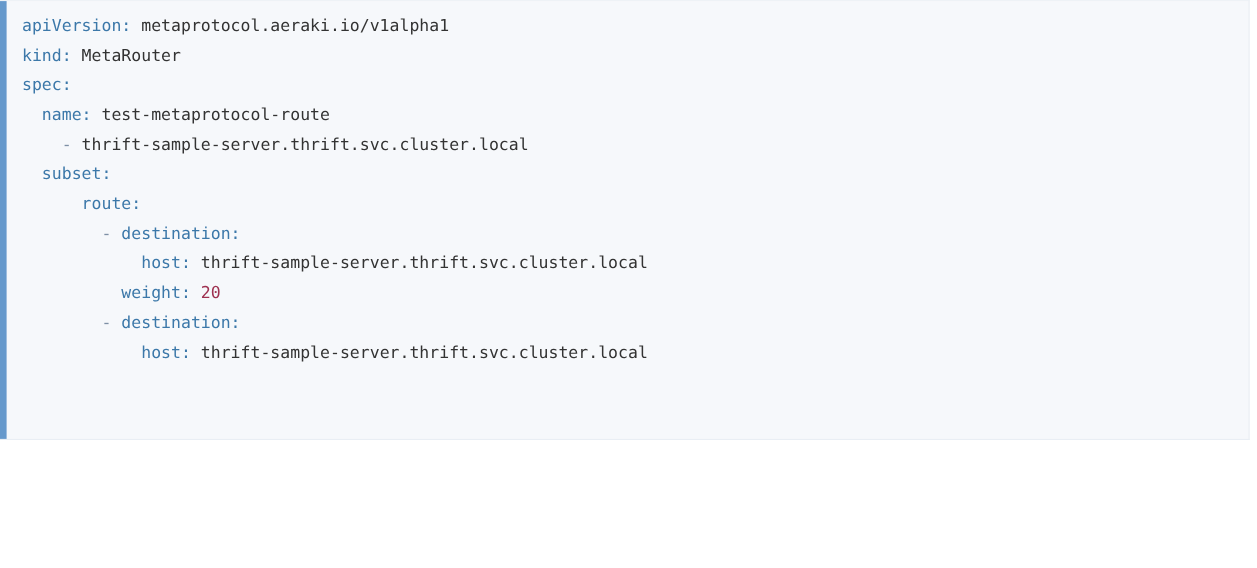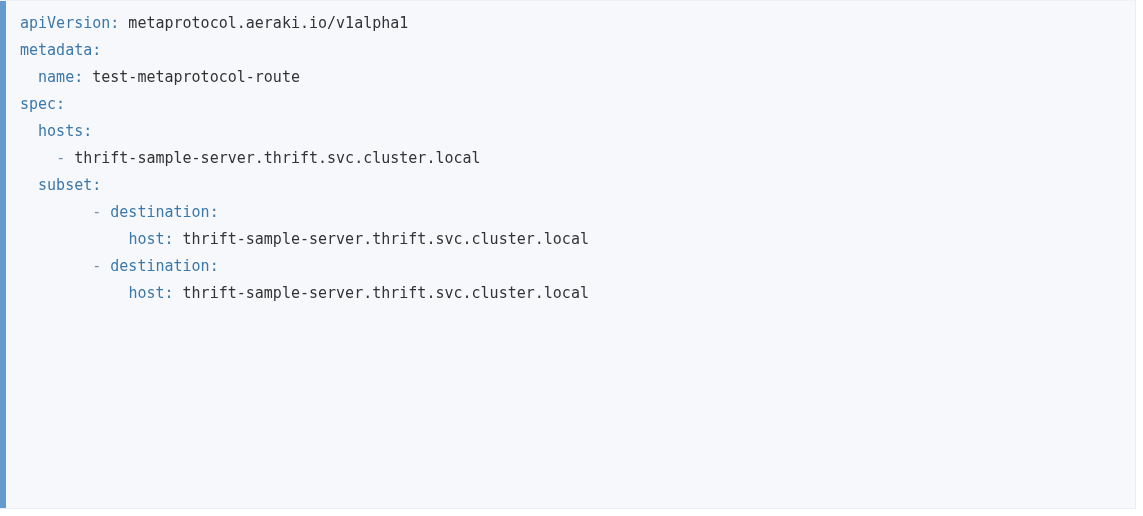"apiVersion:" .code-block { height: 509px -> 400px }
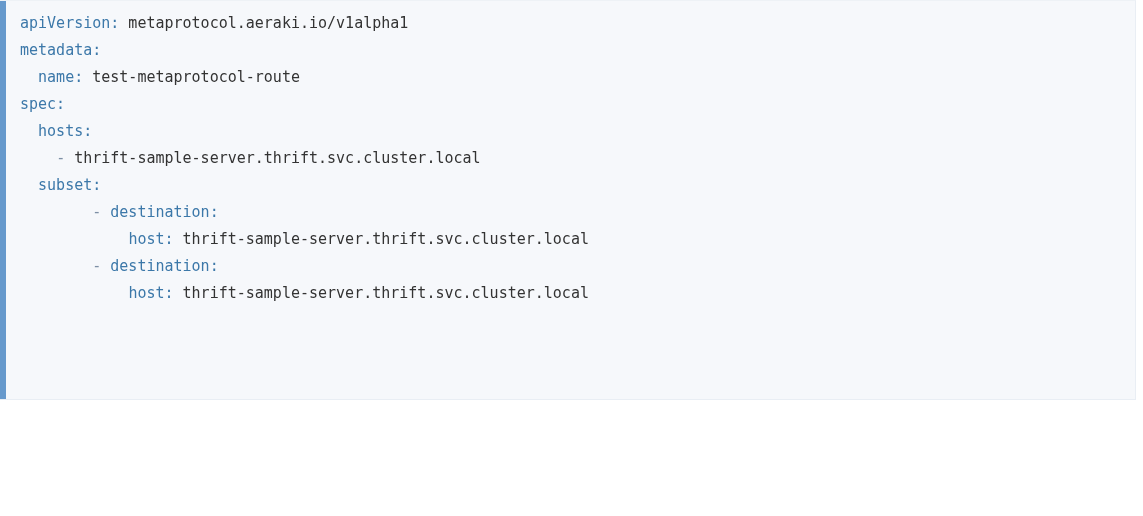"kind: MetaRouter" div.code-line { html: none -> <div><span>kind:</span><span> MetaRouter</span></div> }
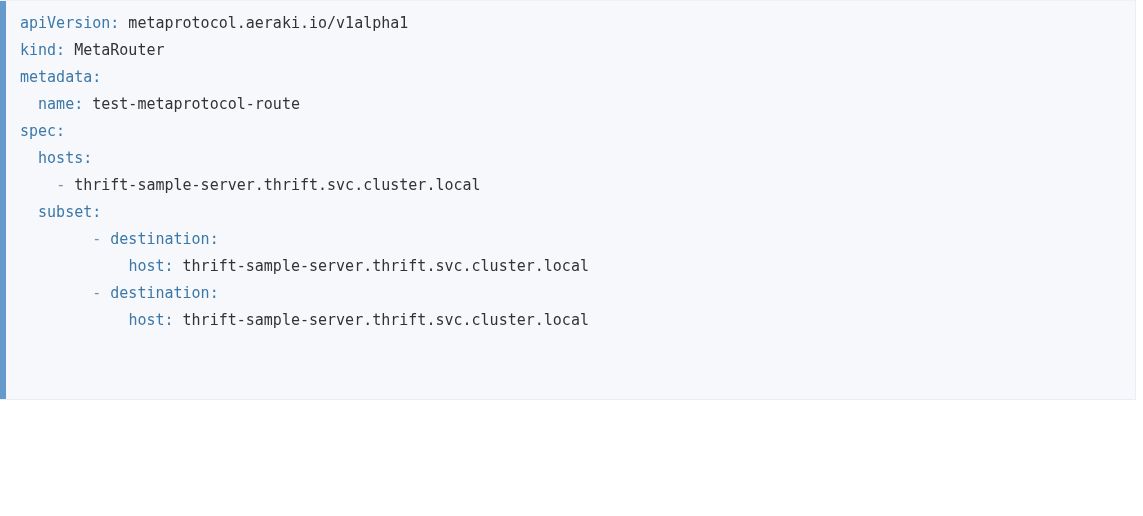"metadata:" div.code-line { html: <div><span>metadata:</span></div> -> none }
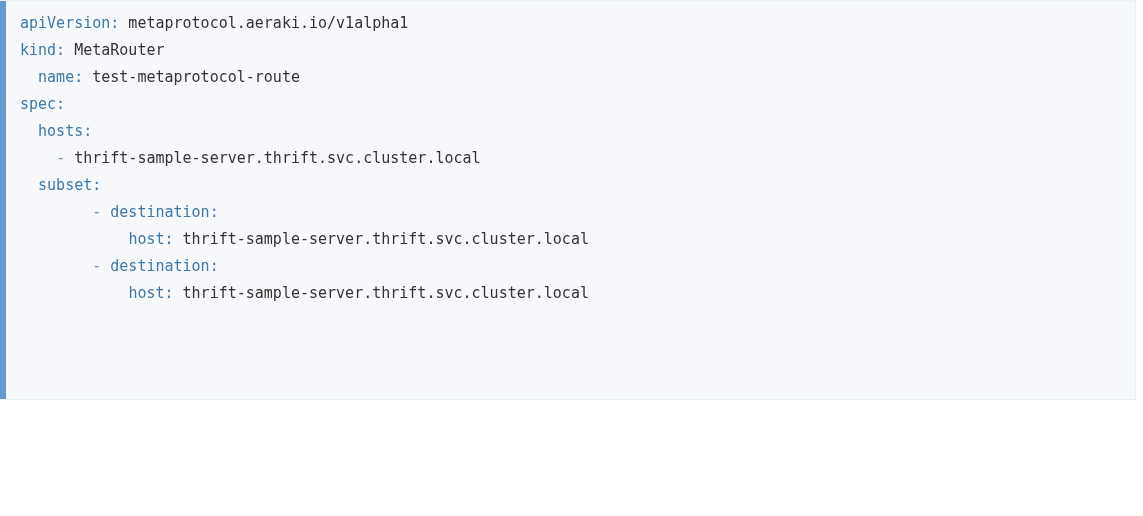"name: test-metaprotocol-route" div.code-line { order: before "spec:" -> after "spec:" }
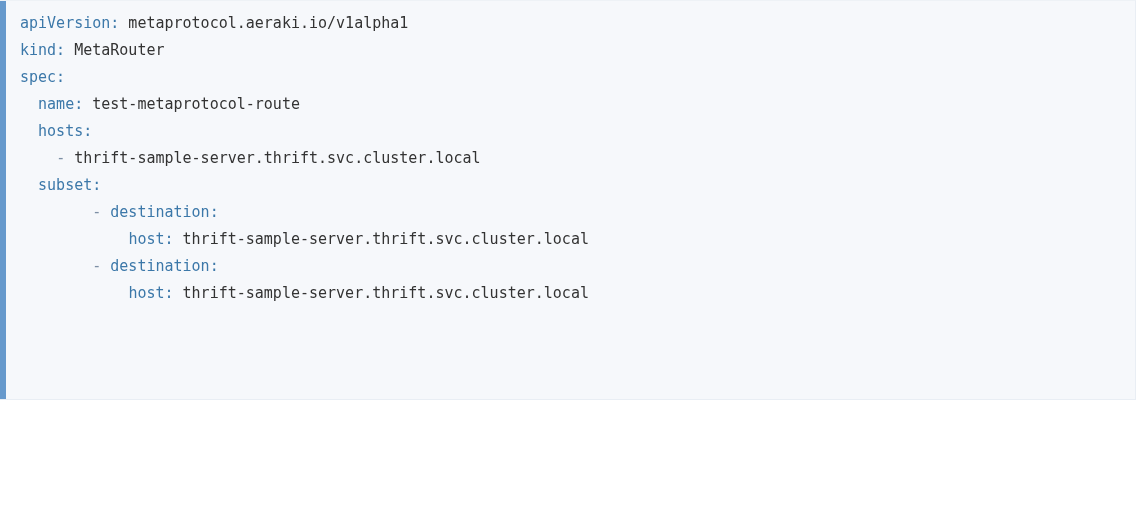"hosts:" div.code-line { html: <div><span> </span><span>hosts:</span></div> -> none }
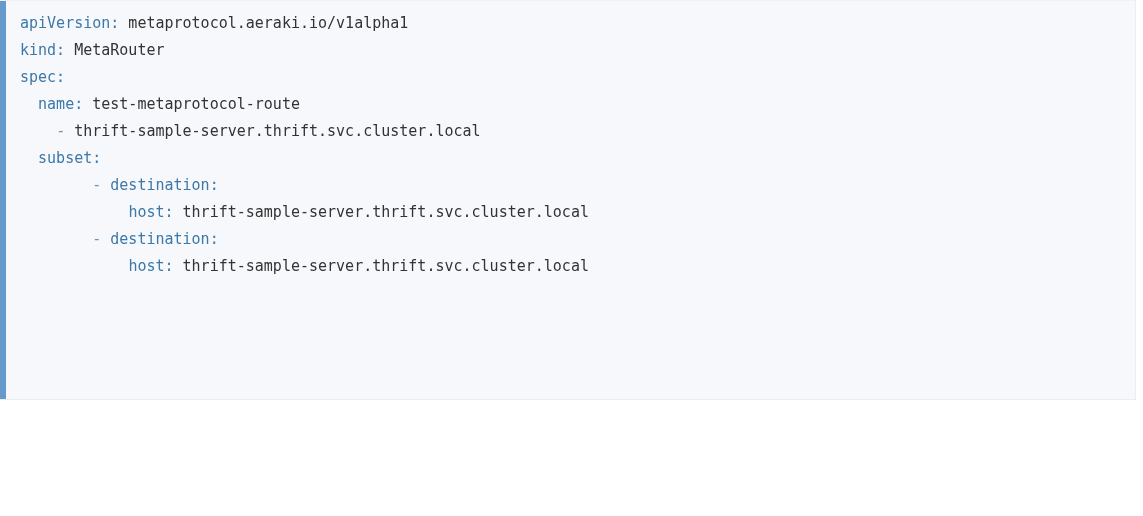"route:" div.code-line { html: none -> <div><span> </span><span>route:</span></div> }
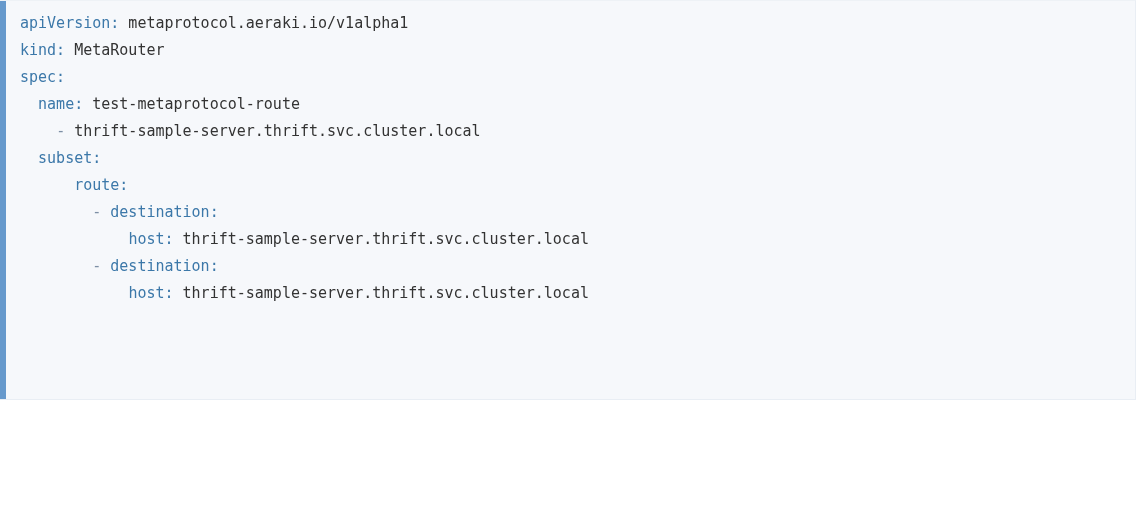"weight: 20" div.code-line { html: none -> <div><span> </span><span>weight:</span><span> </span><span>20</span></div> }
